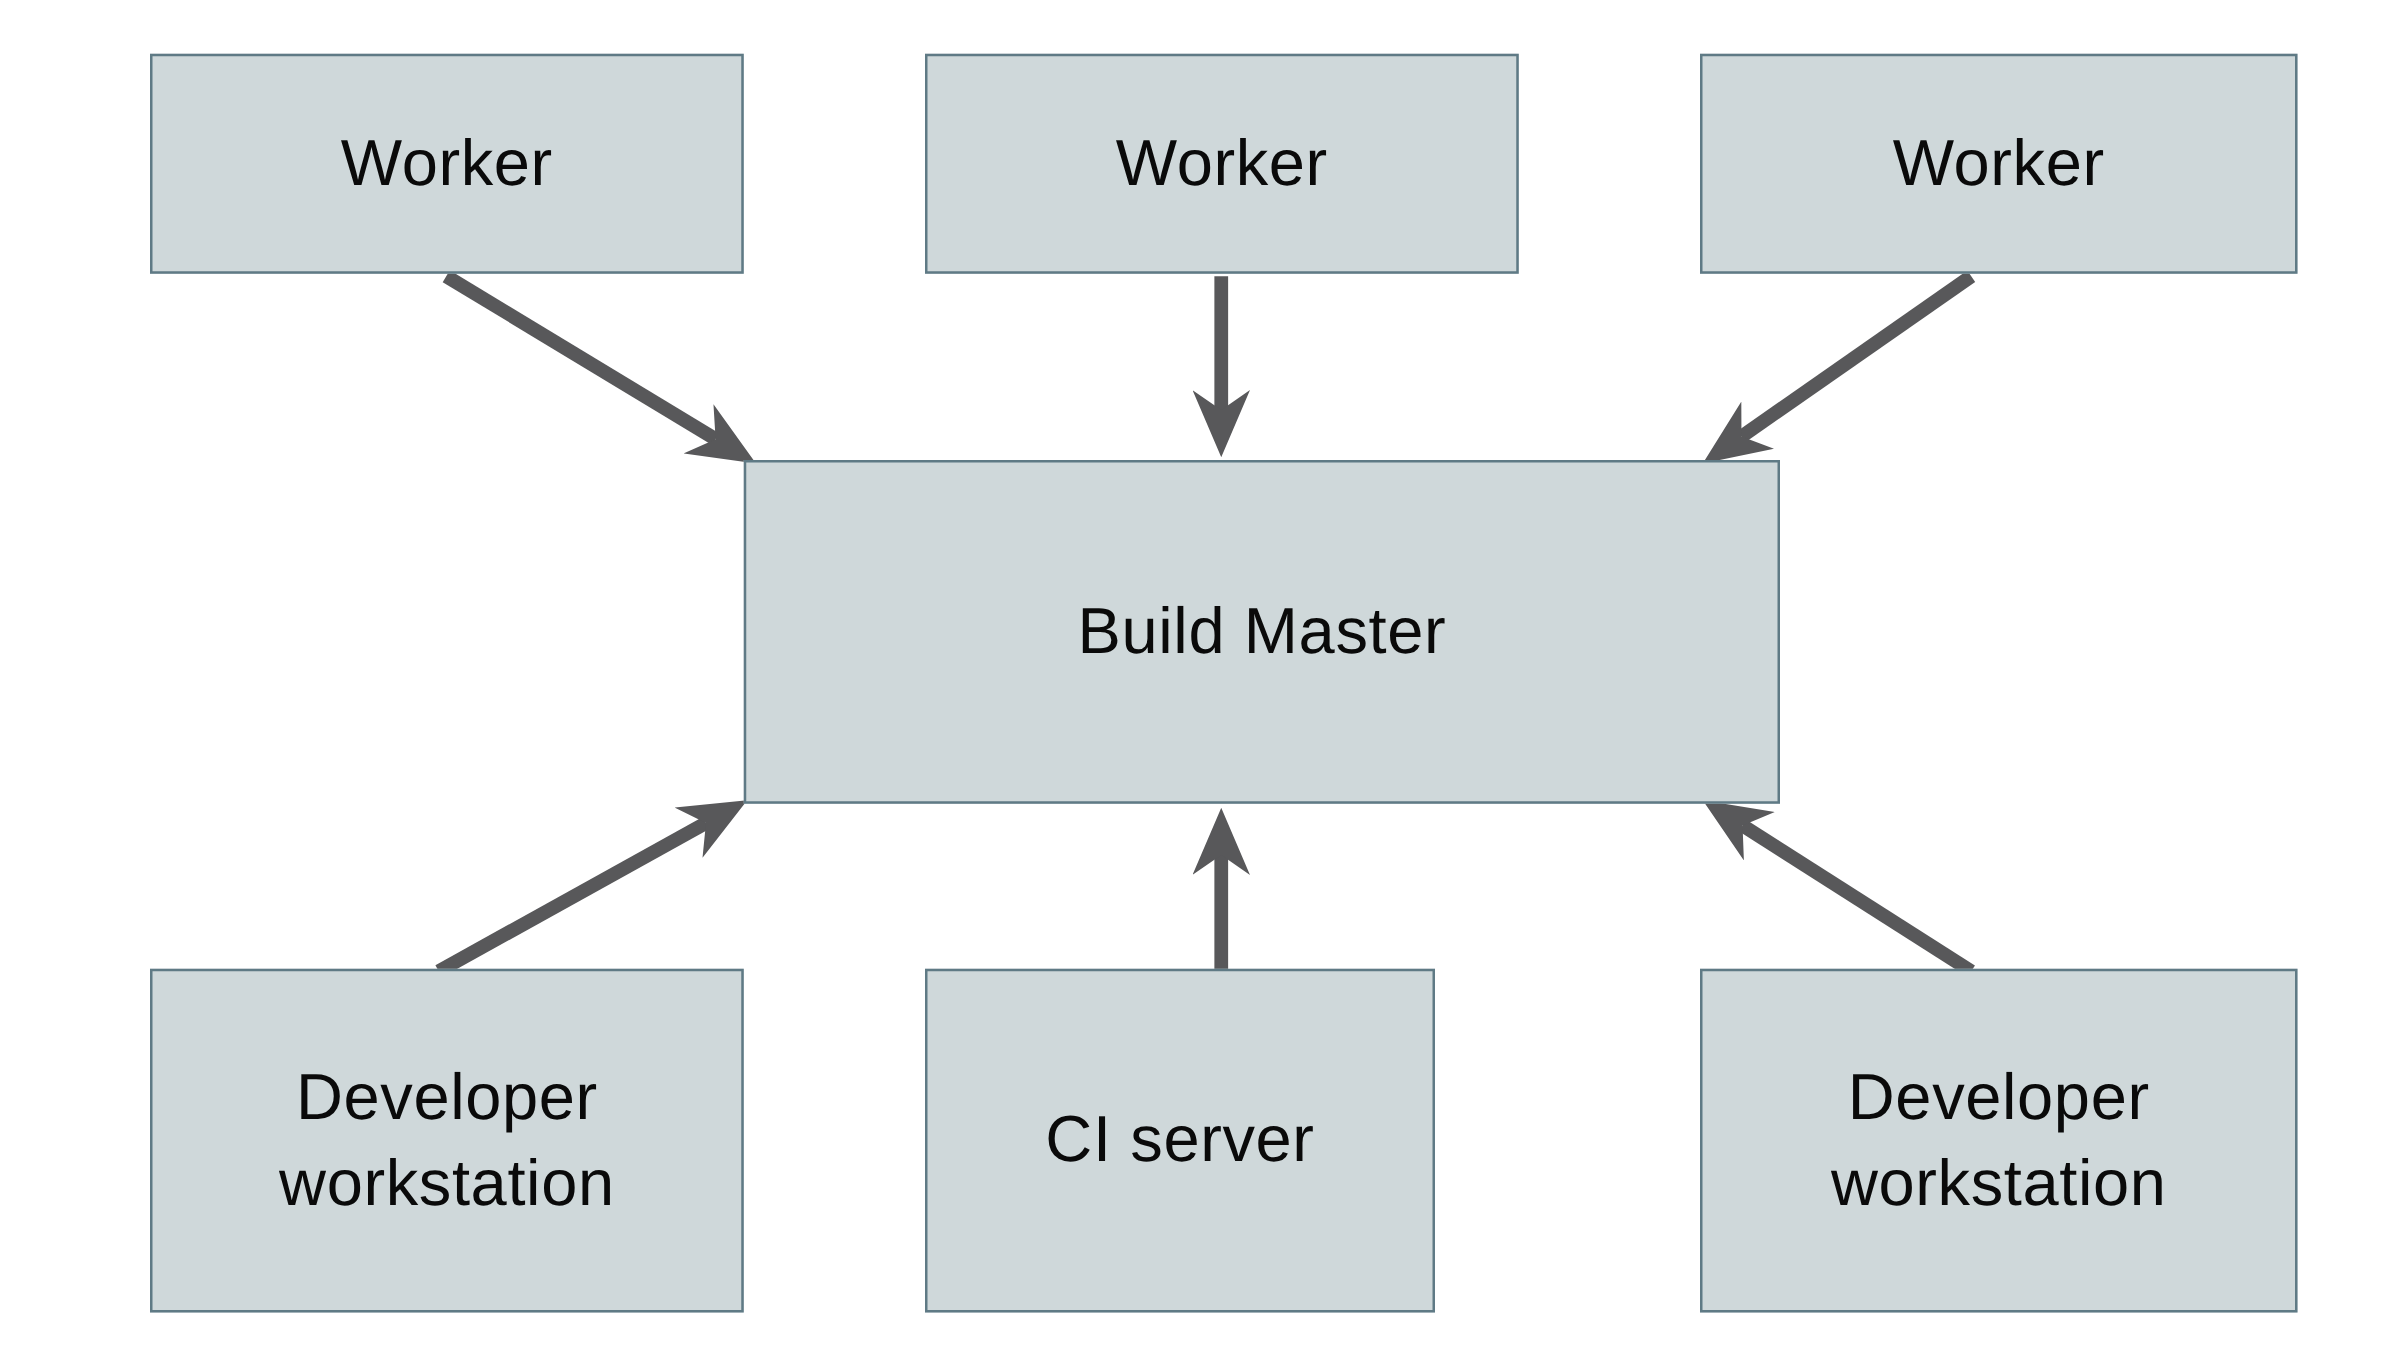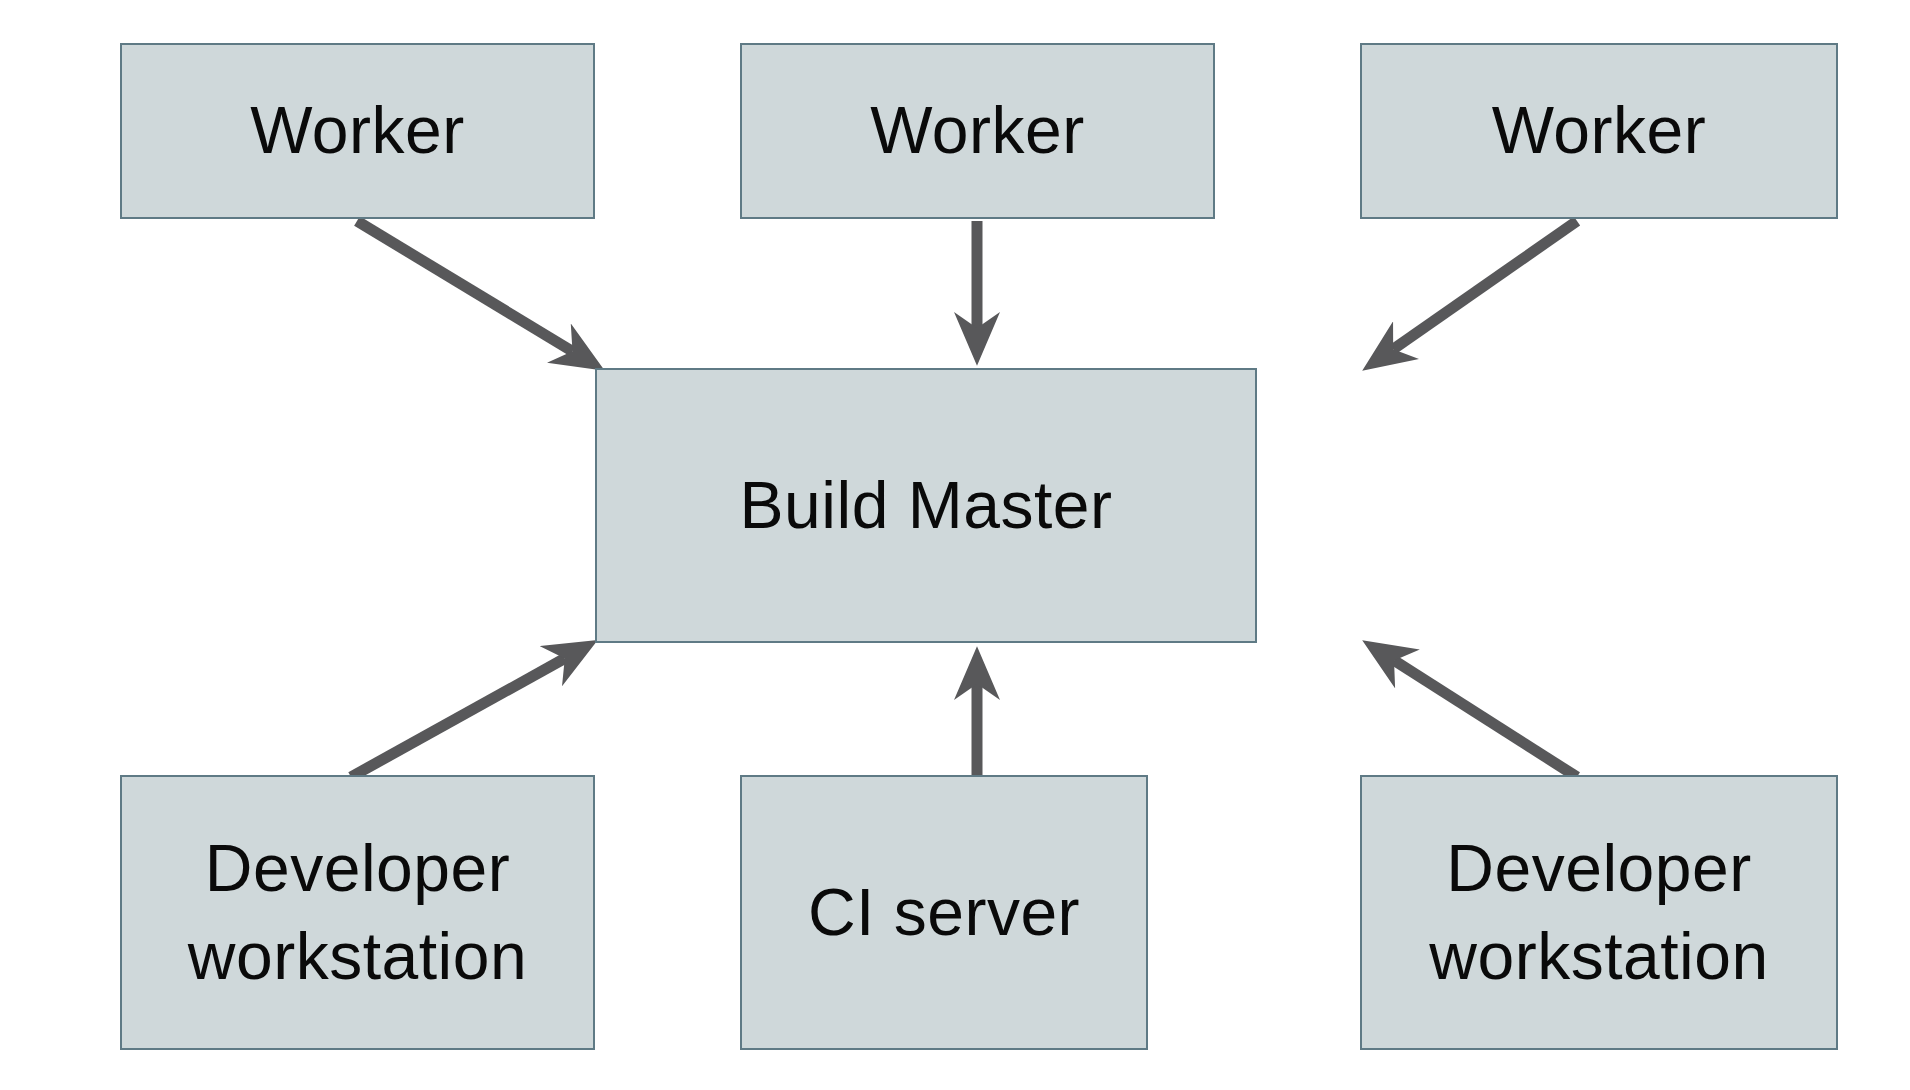"Worker" .node { font-size: 66px -> 52px }
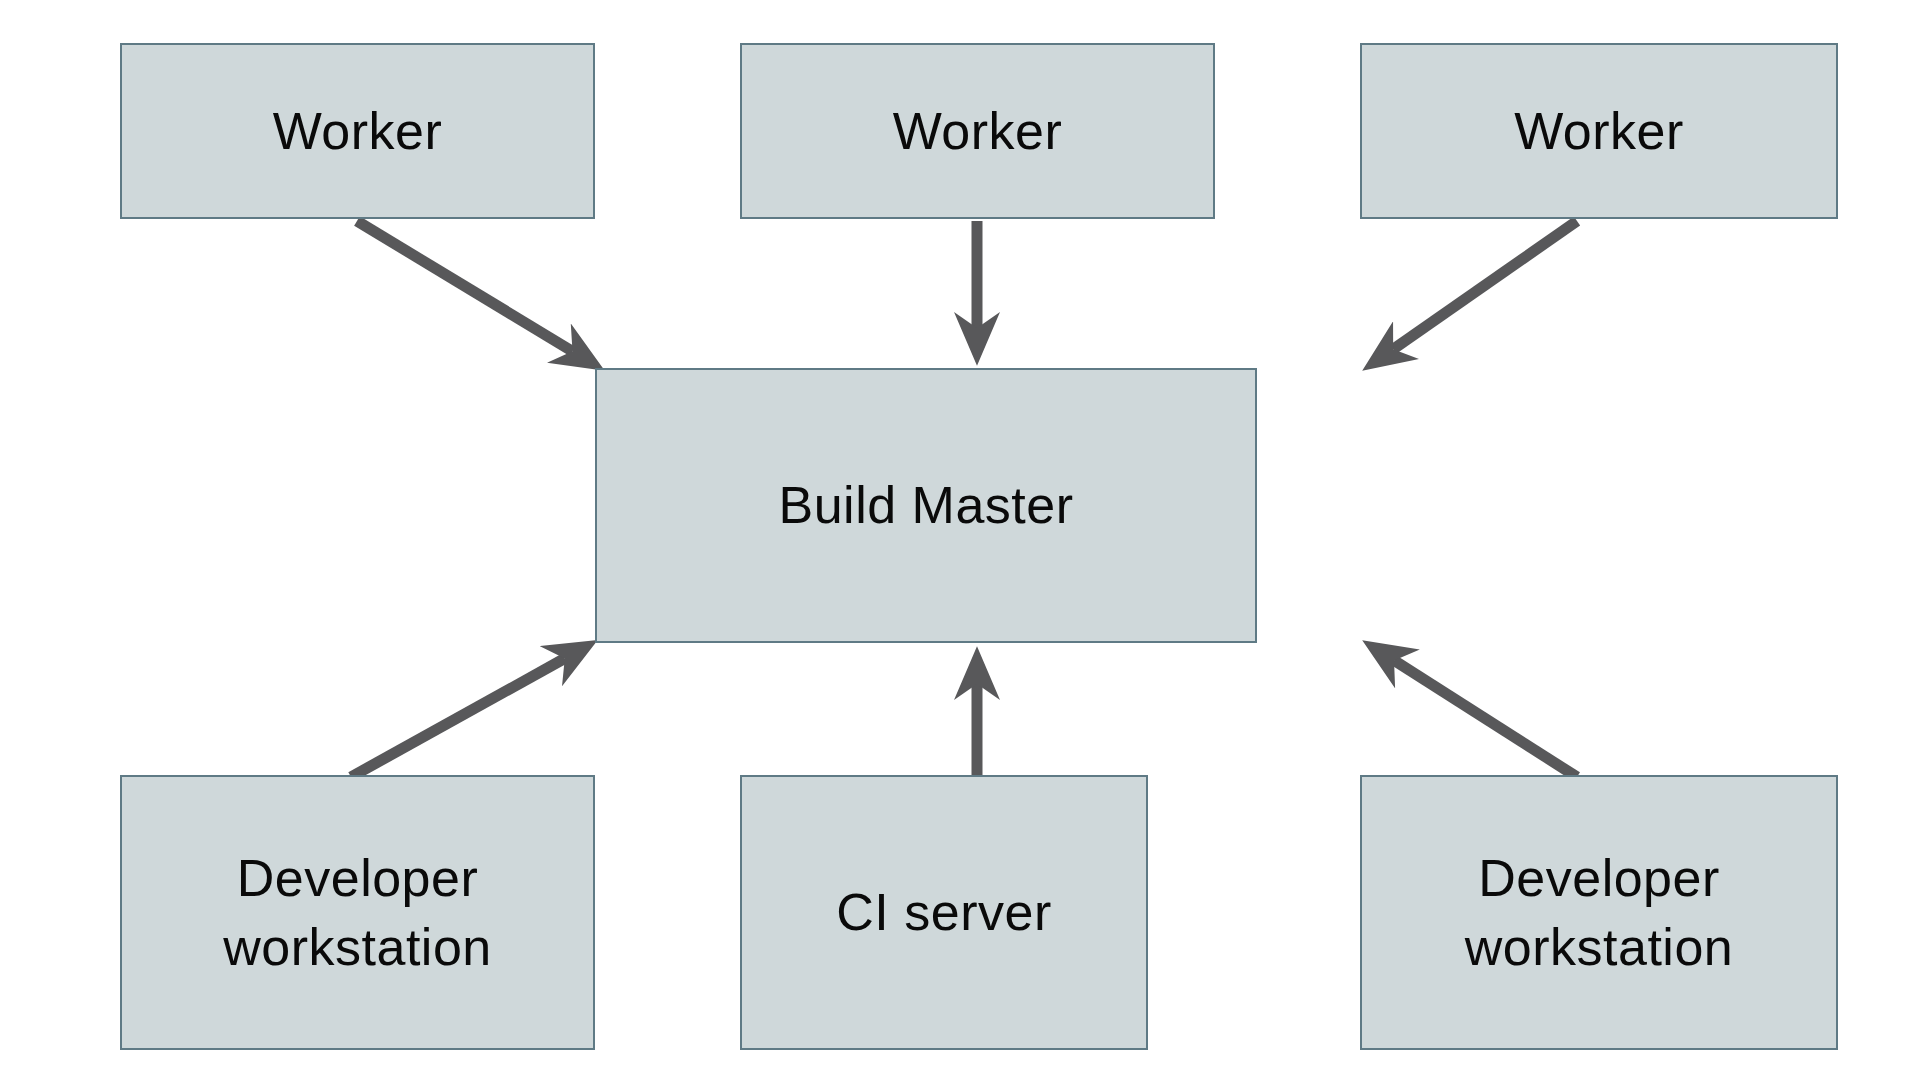"Build Master" div.node { width: 662px -> 829px }
